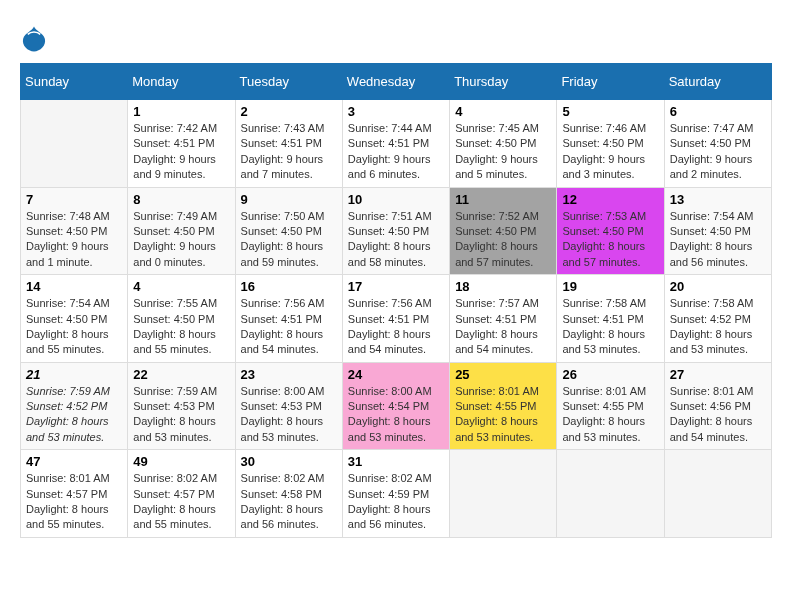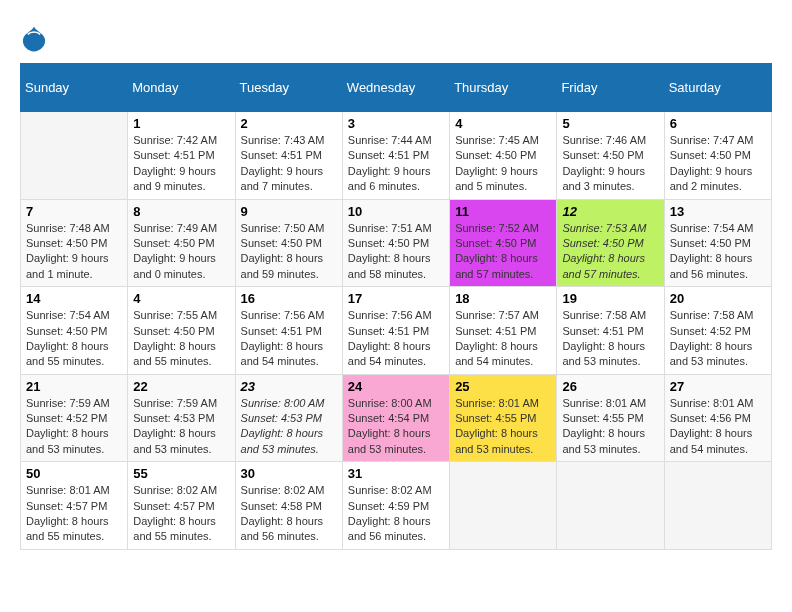"Sunday" .calendar th { padding: 16px 4px -> 10px 4px }
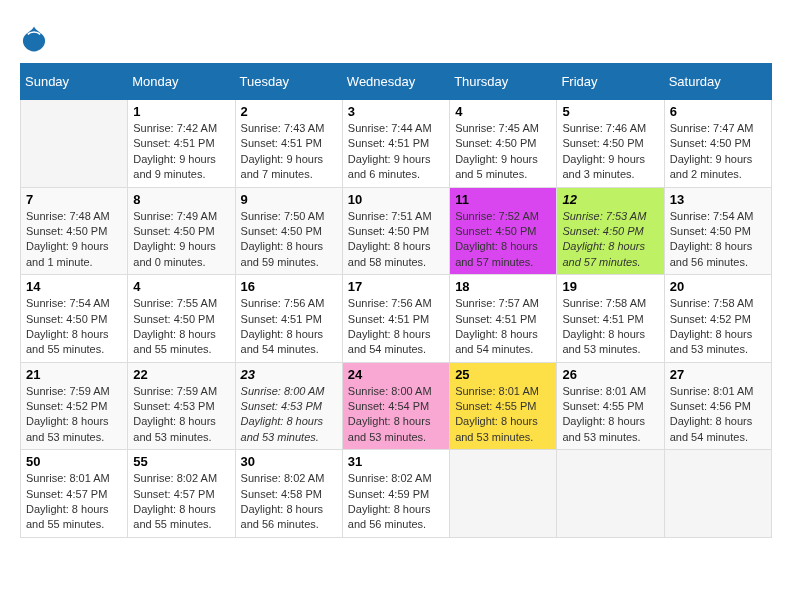"11" td { background-color: #d946ef -> #a3a3a3 }
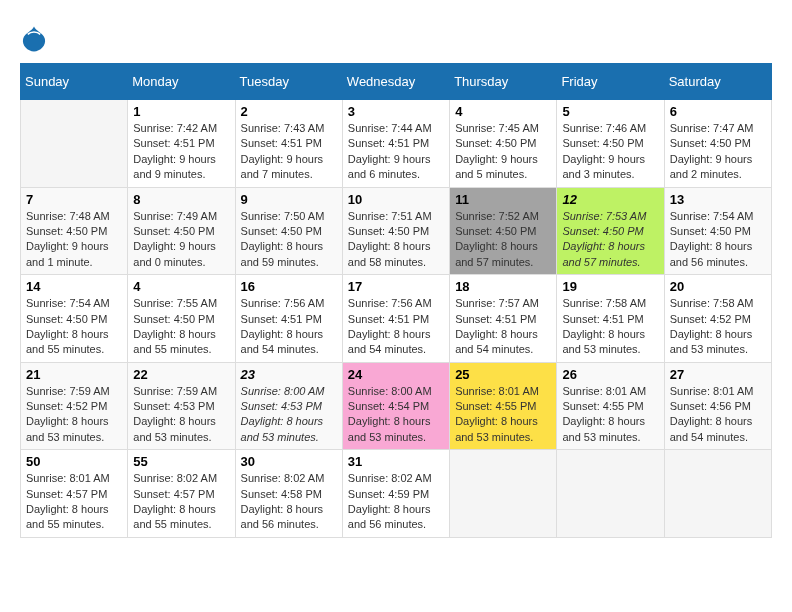"12" td { background-color: #bef264 -> #d946ef; font-style: italic -> none }
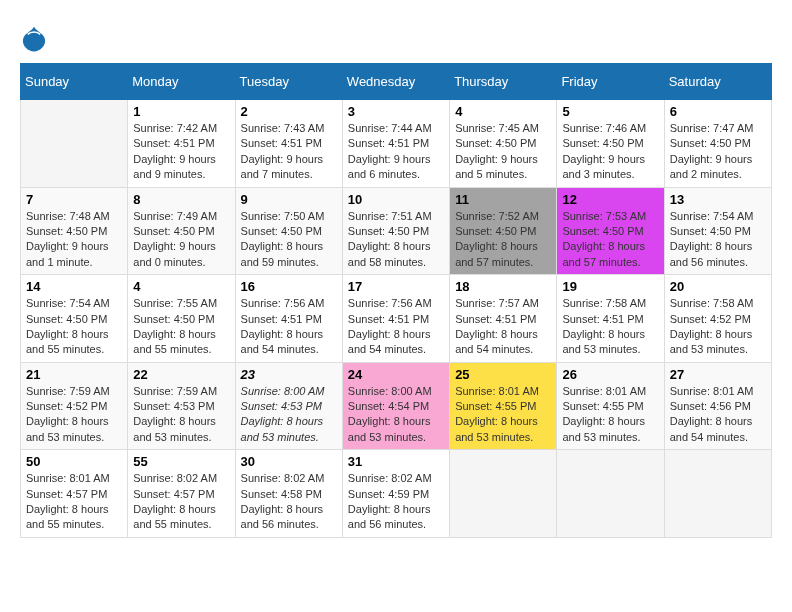"21" td { font-style: none -> italic }
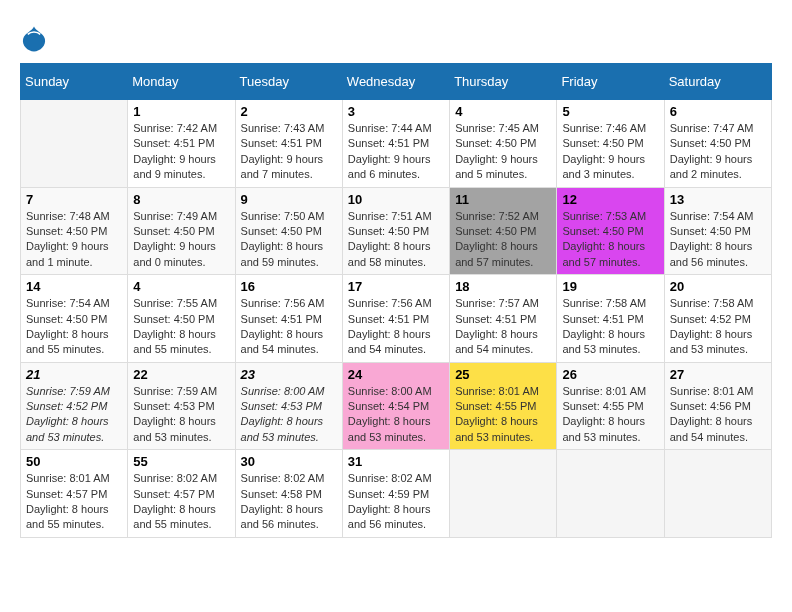"23" td { font-style: italic -> none }
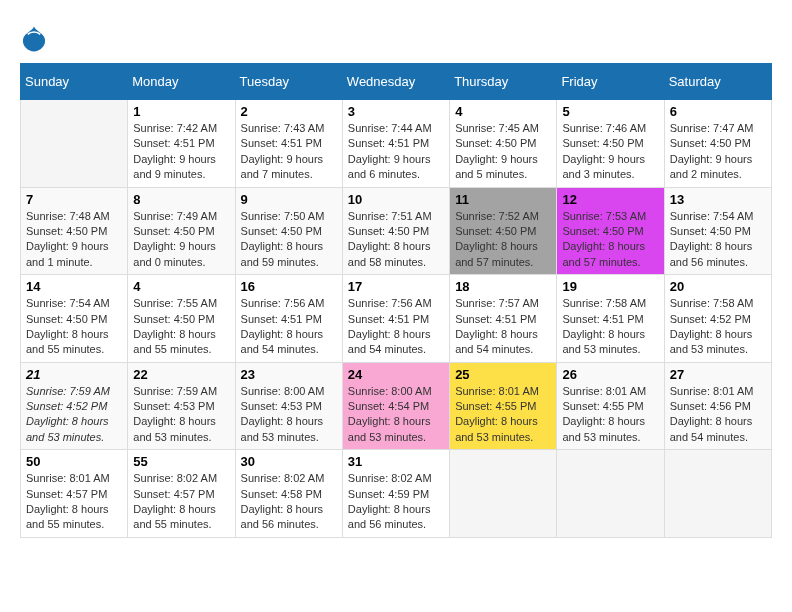"50" span.day-number { text: 50 -> 47 }
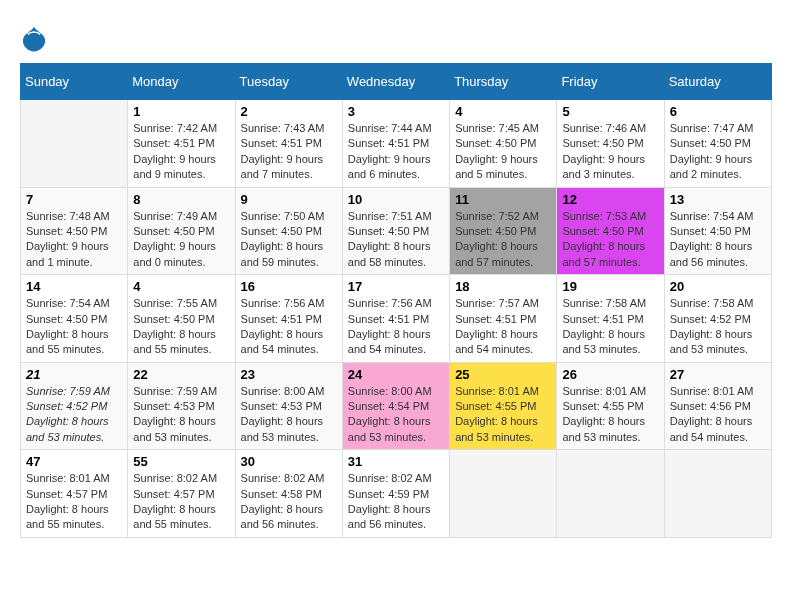"55" span.day-number { text: 55 -> 49 }
